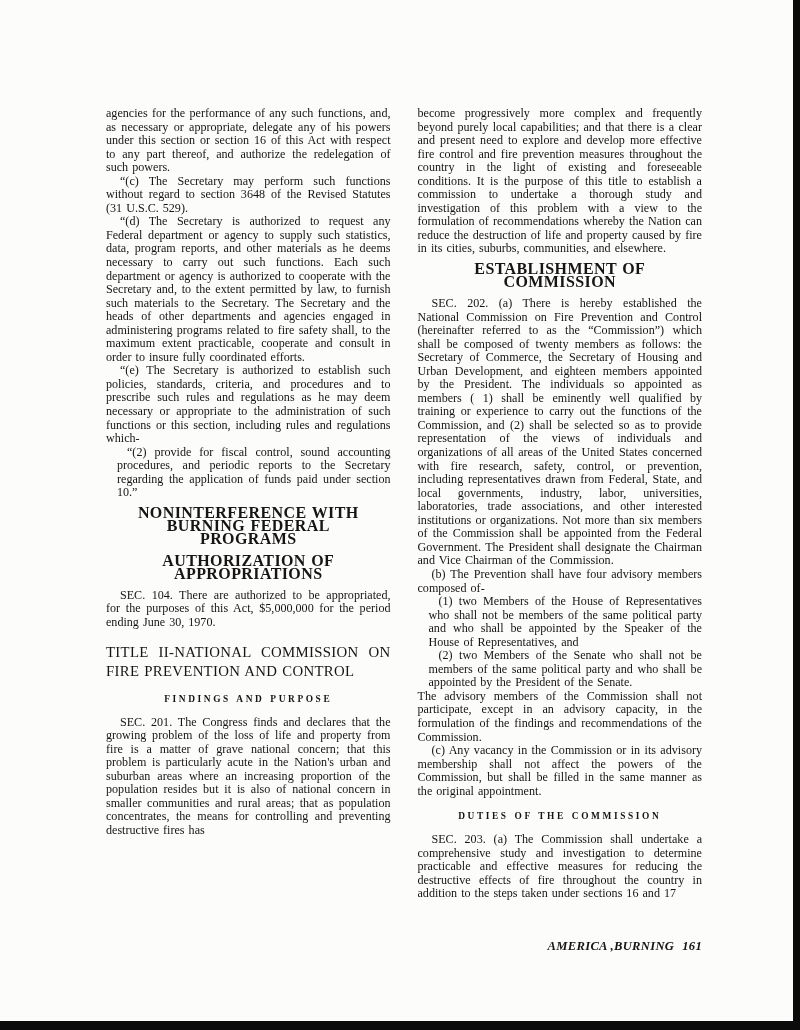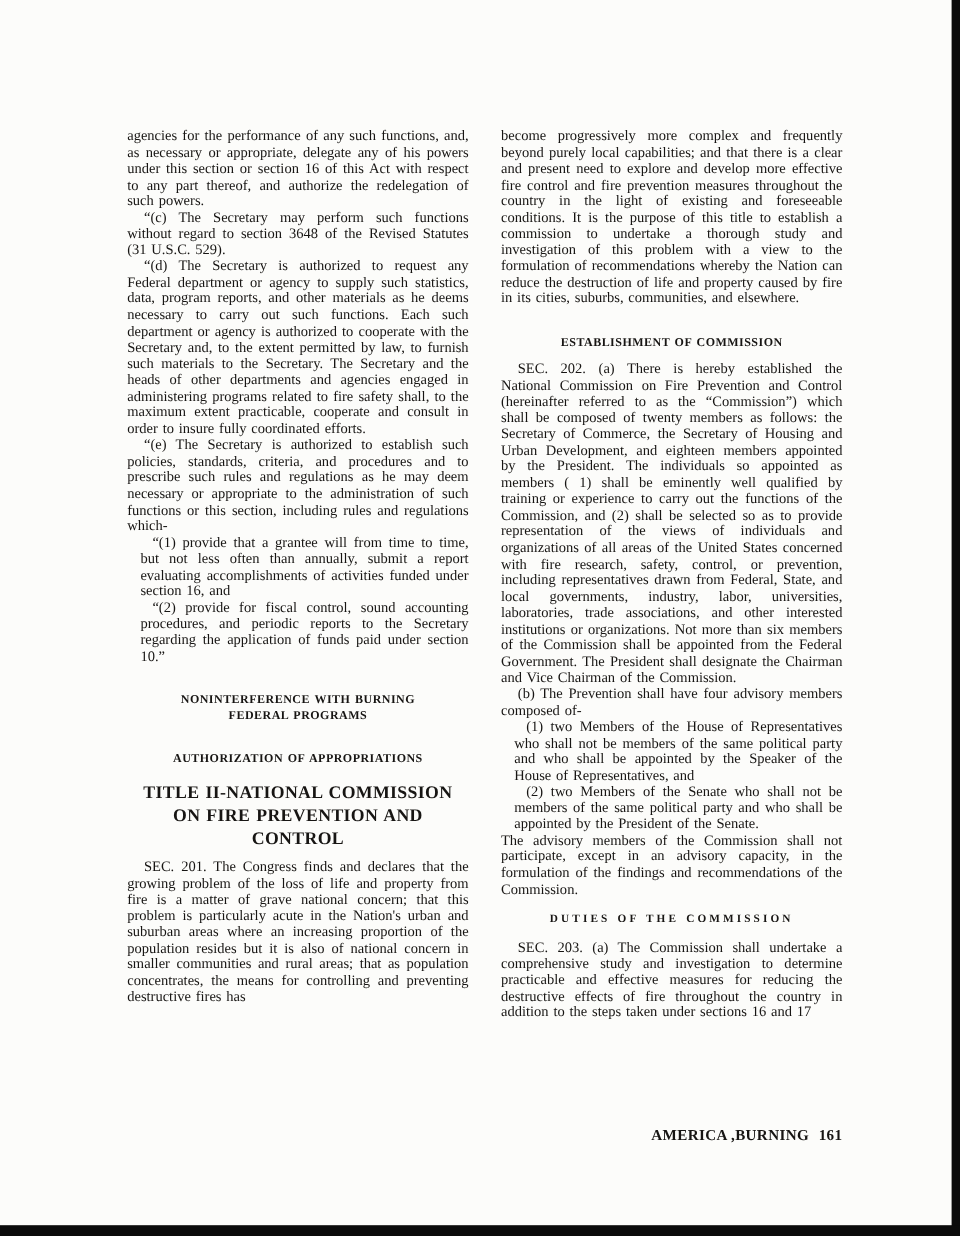"ESTABLISHMENT OF COMMISSION" .h { font-size: 10px -> 16px; margin: 23px 18px 9px -> 6px 18px 9px }
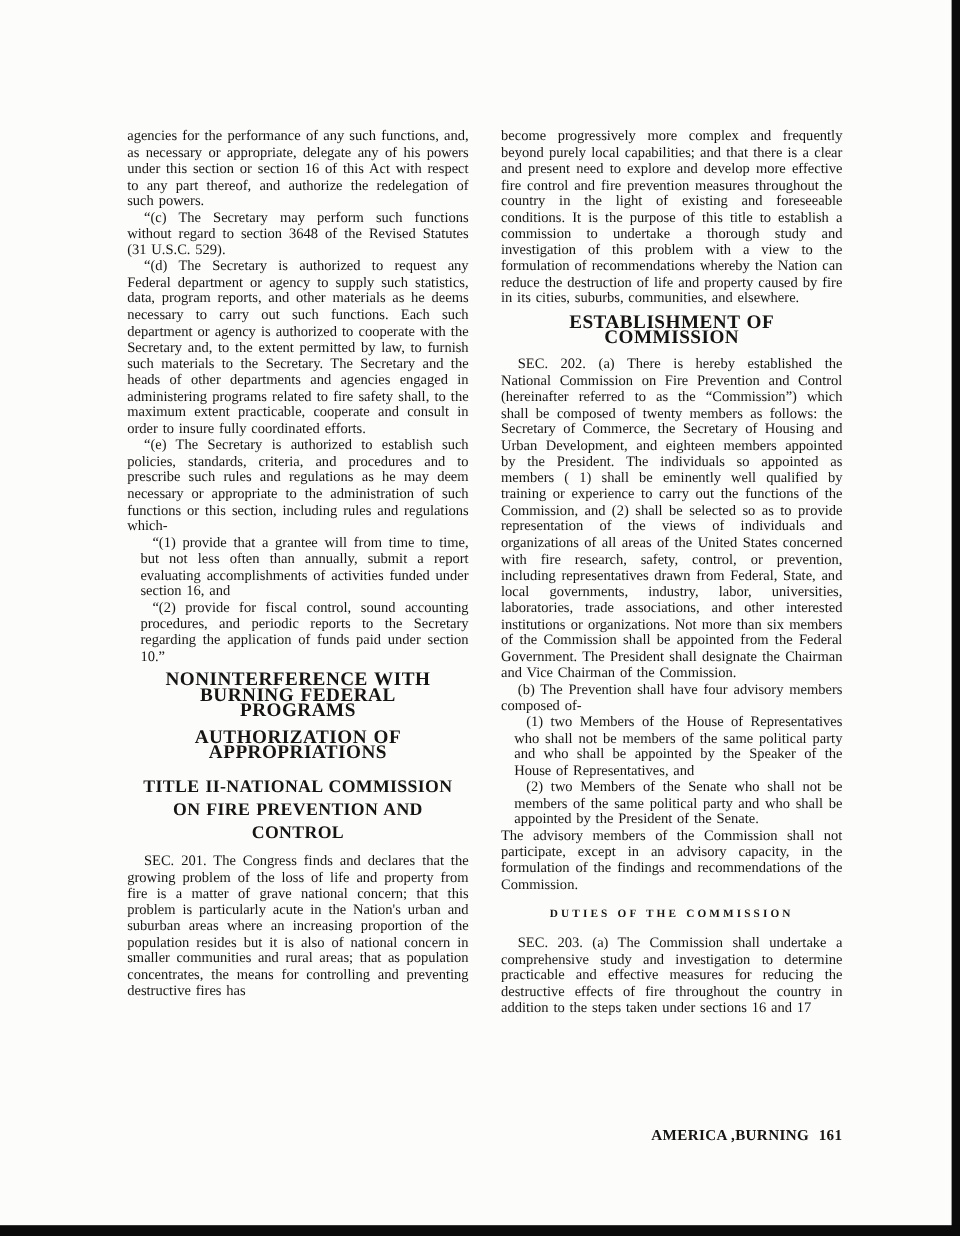"“(1) provide that a grantee" p.p { html: <p>“(1) provide that a grantee will from time to time, but not less often than annually, submit a report evaluating accomplishments of activities funded under section 16, and</p> -> none }
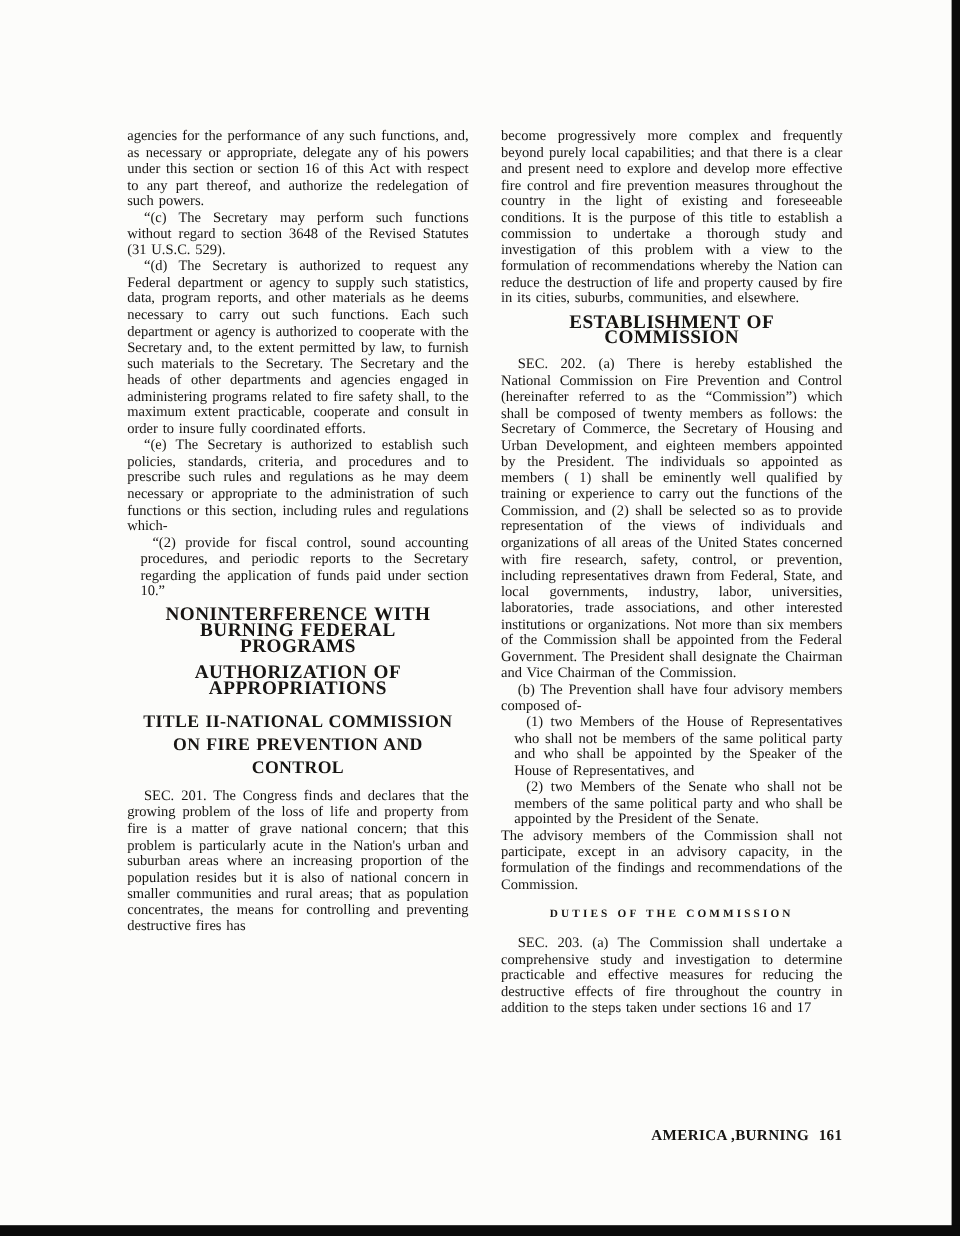"SEC. 104. There are authorized" p.p { html: none -> <p>SEC. 104. There are authorized to be appropriated, for the purposes of this Act, $5,000,000 for the period ending June 30, 1970.</p> }
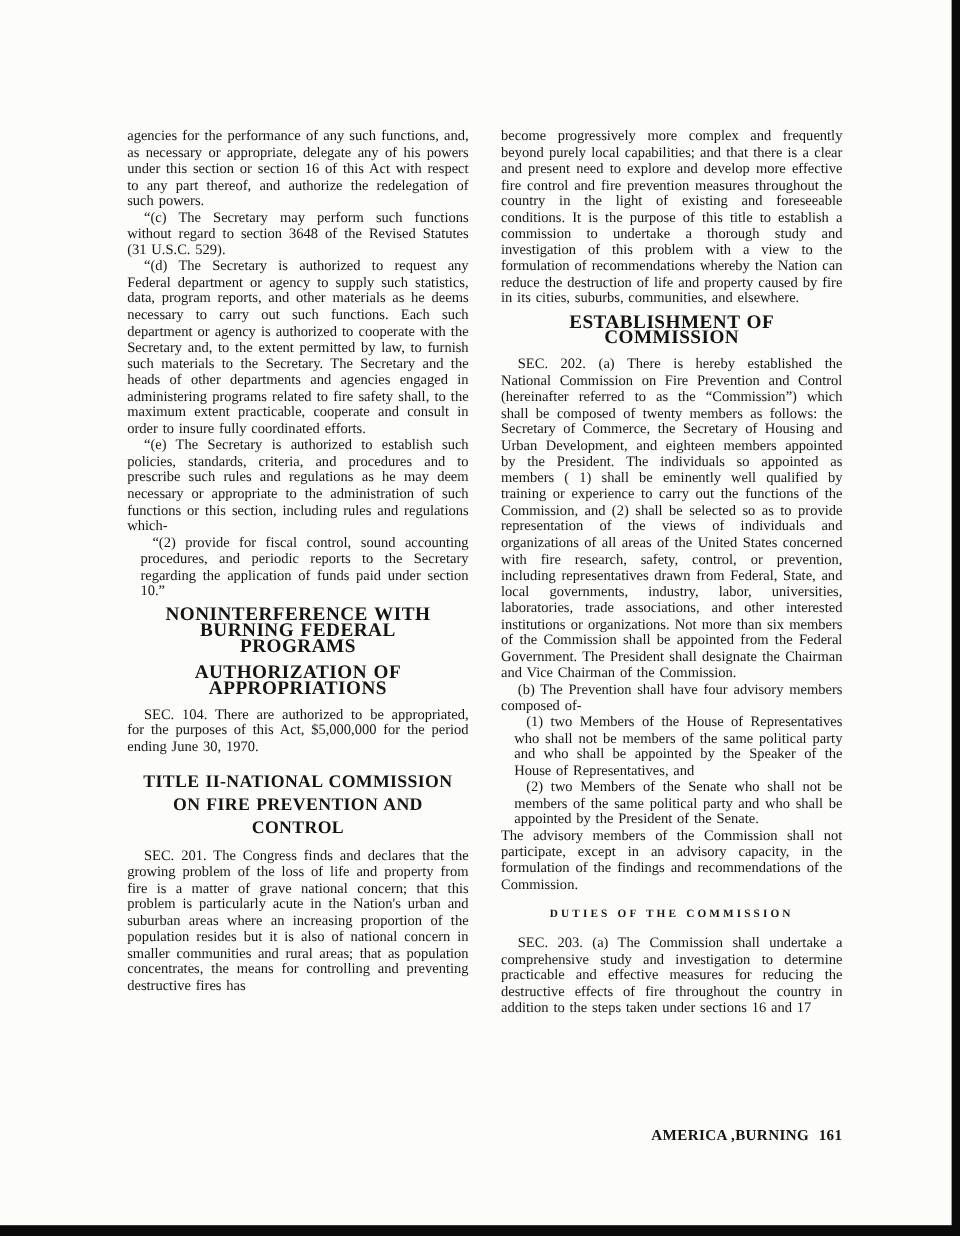"TITLE II-NATIONAL COMMISSION ON FIRE" .title { font-weight: bold -> normal; text-align: center -> none }
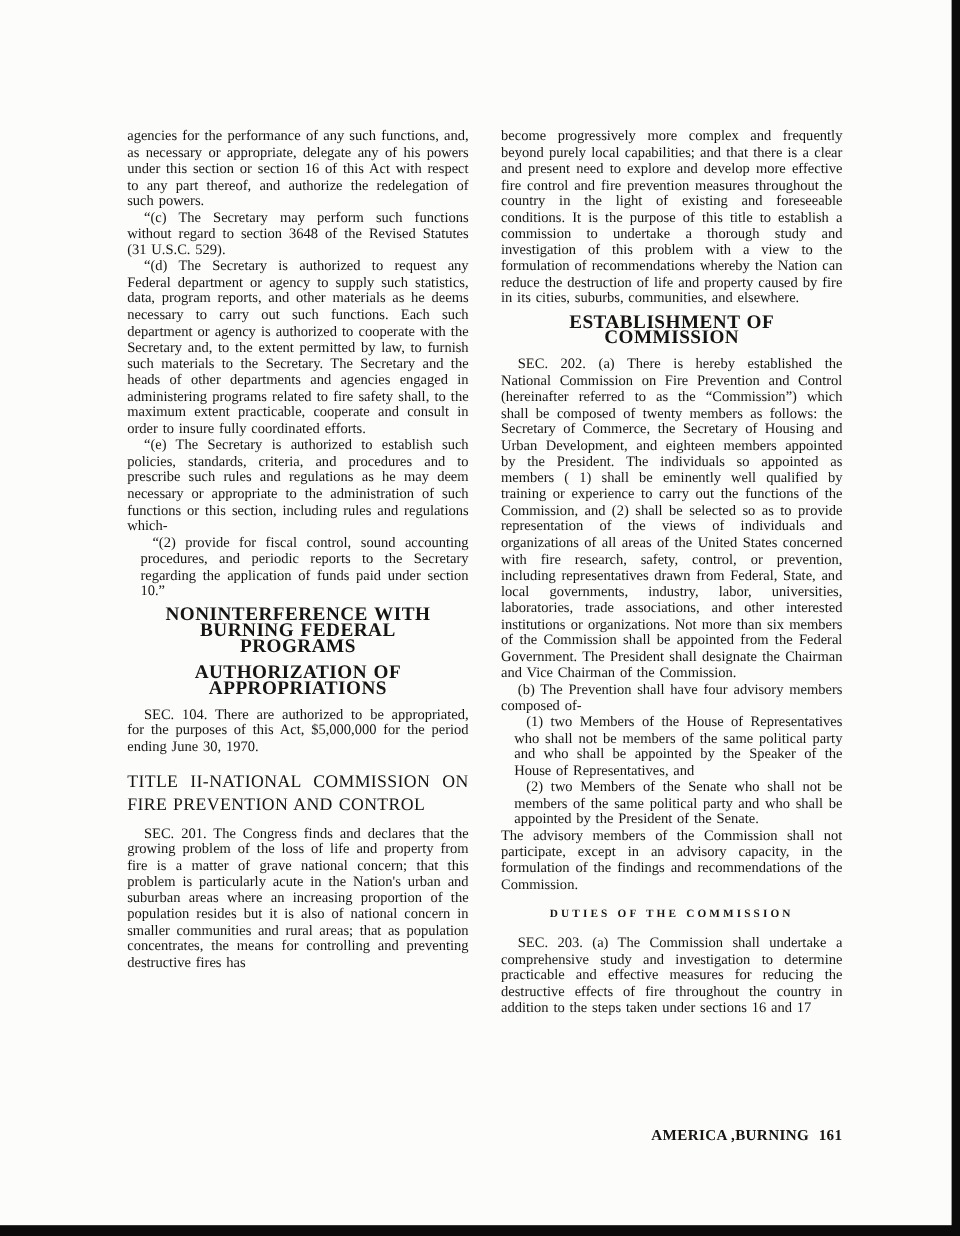"FINDINGS AND PURPOSE" h3.h { html: none -> <h3>FINDINGS AND PURPOSE</h3> }
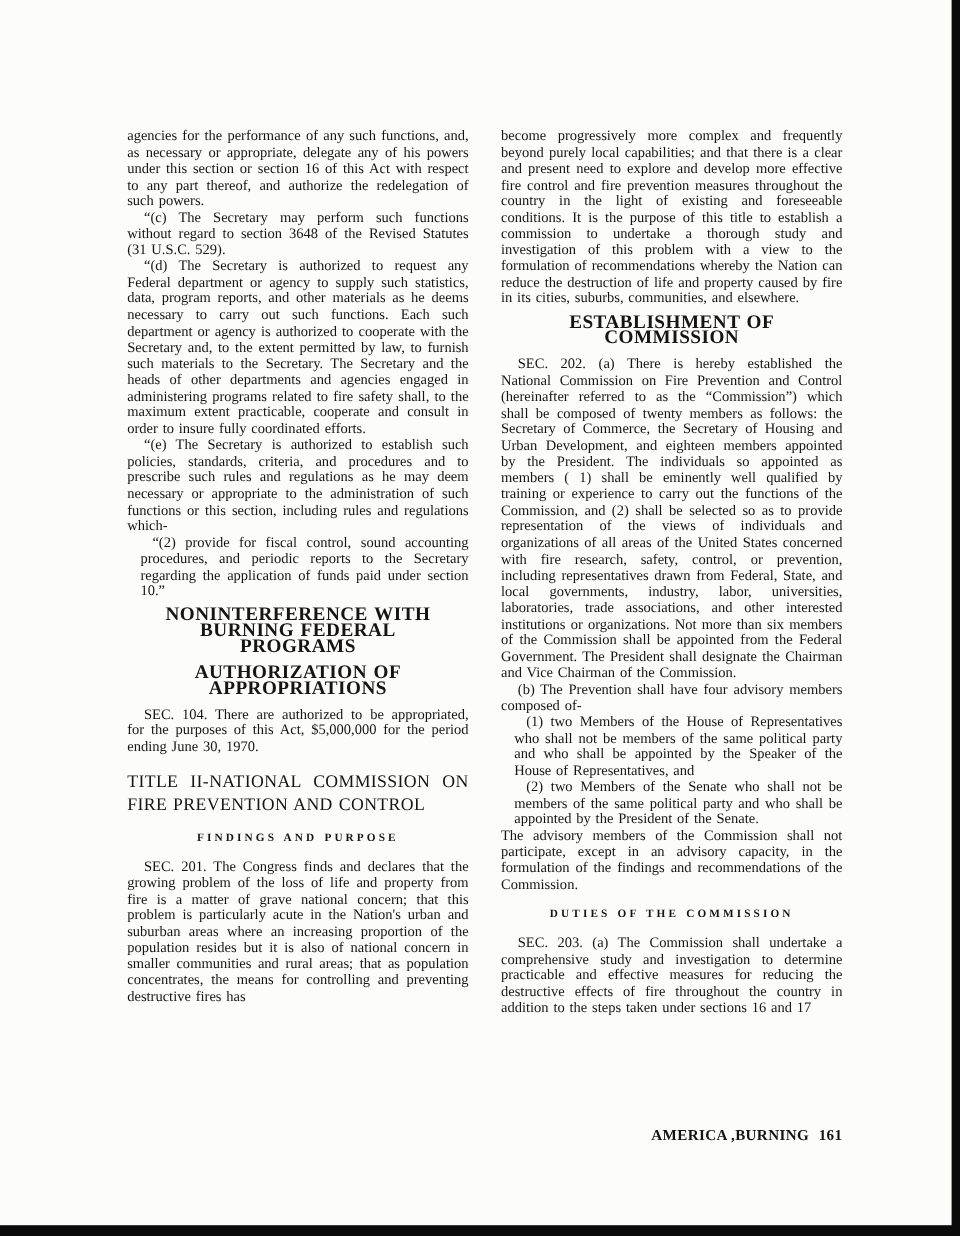"(c) Any vacancy in the" p.p { html: none -> <p>(c) Any vacancy in the Commission or in its advisory membership shall not affect the powers of the Commission, but shall be filled in the same manner as the original appointment.</p> }
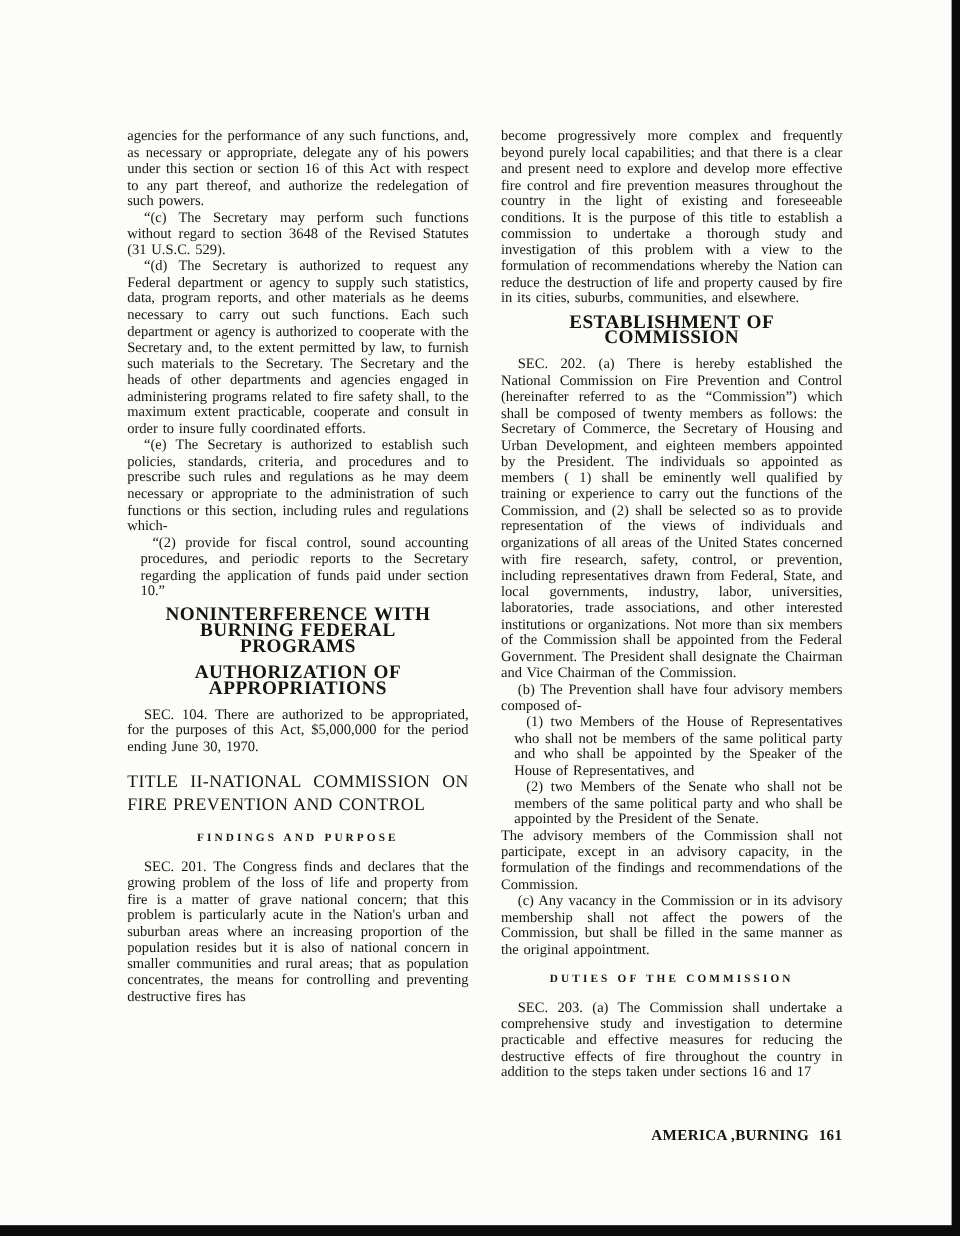"AMERICA ,BURNING 161" .footer { font-style: none -> italic }
